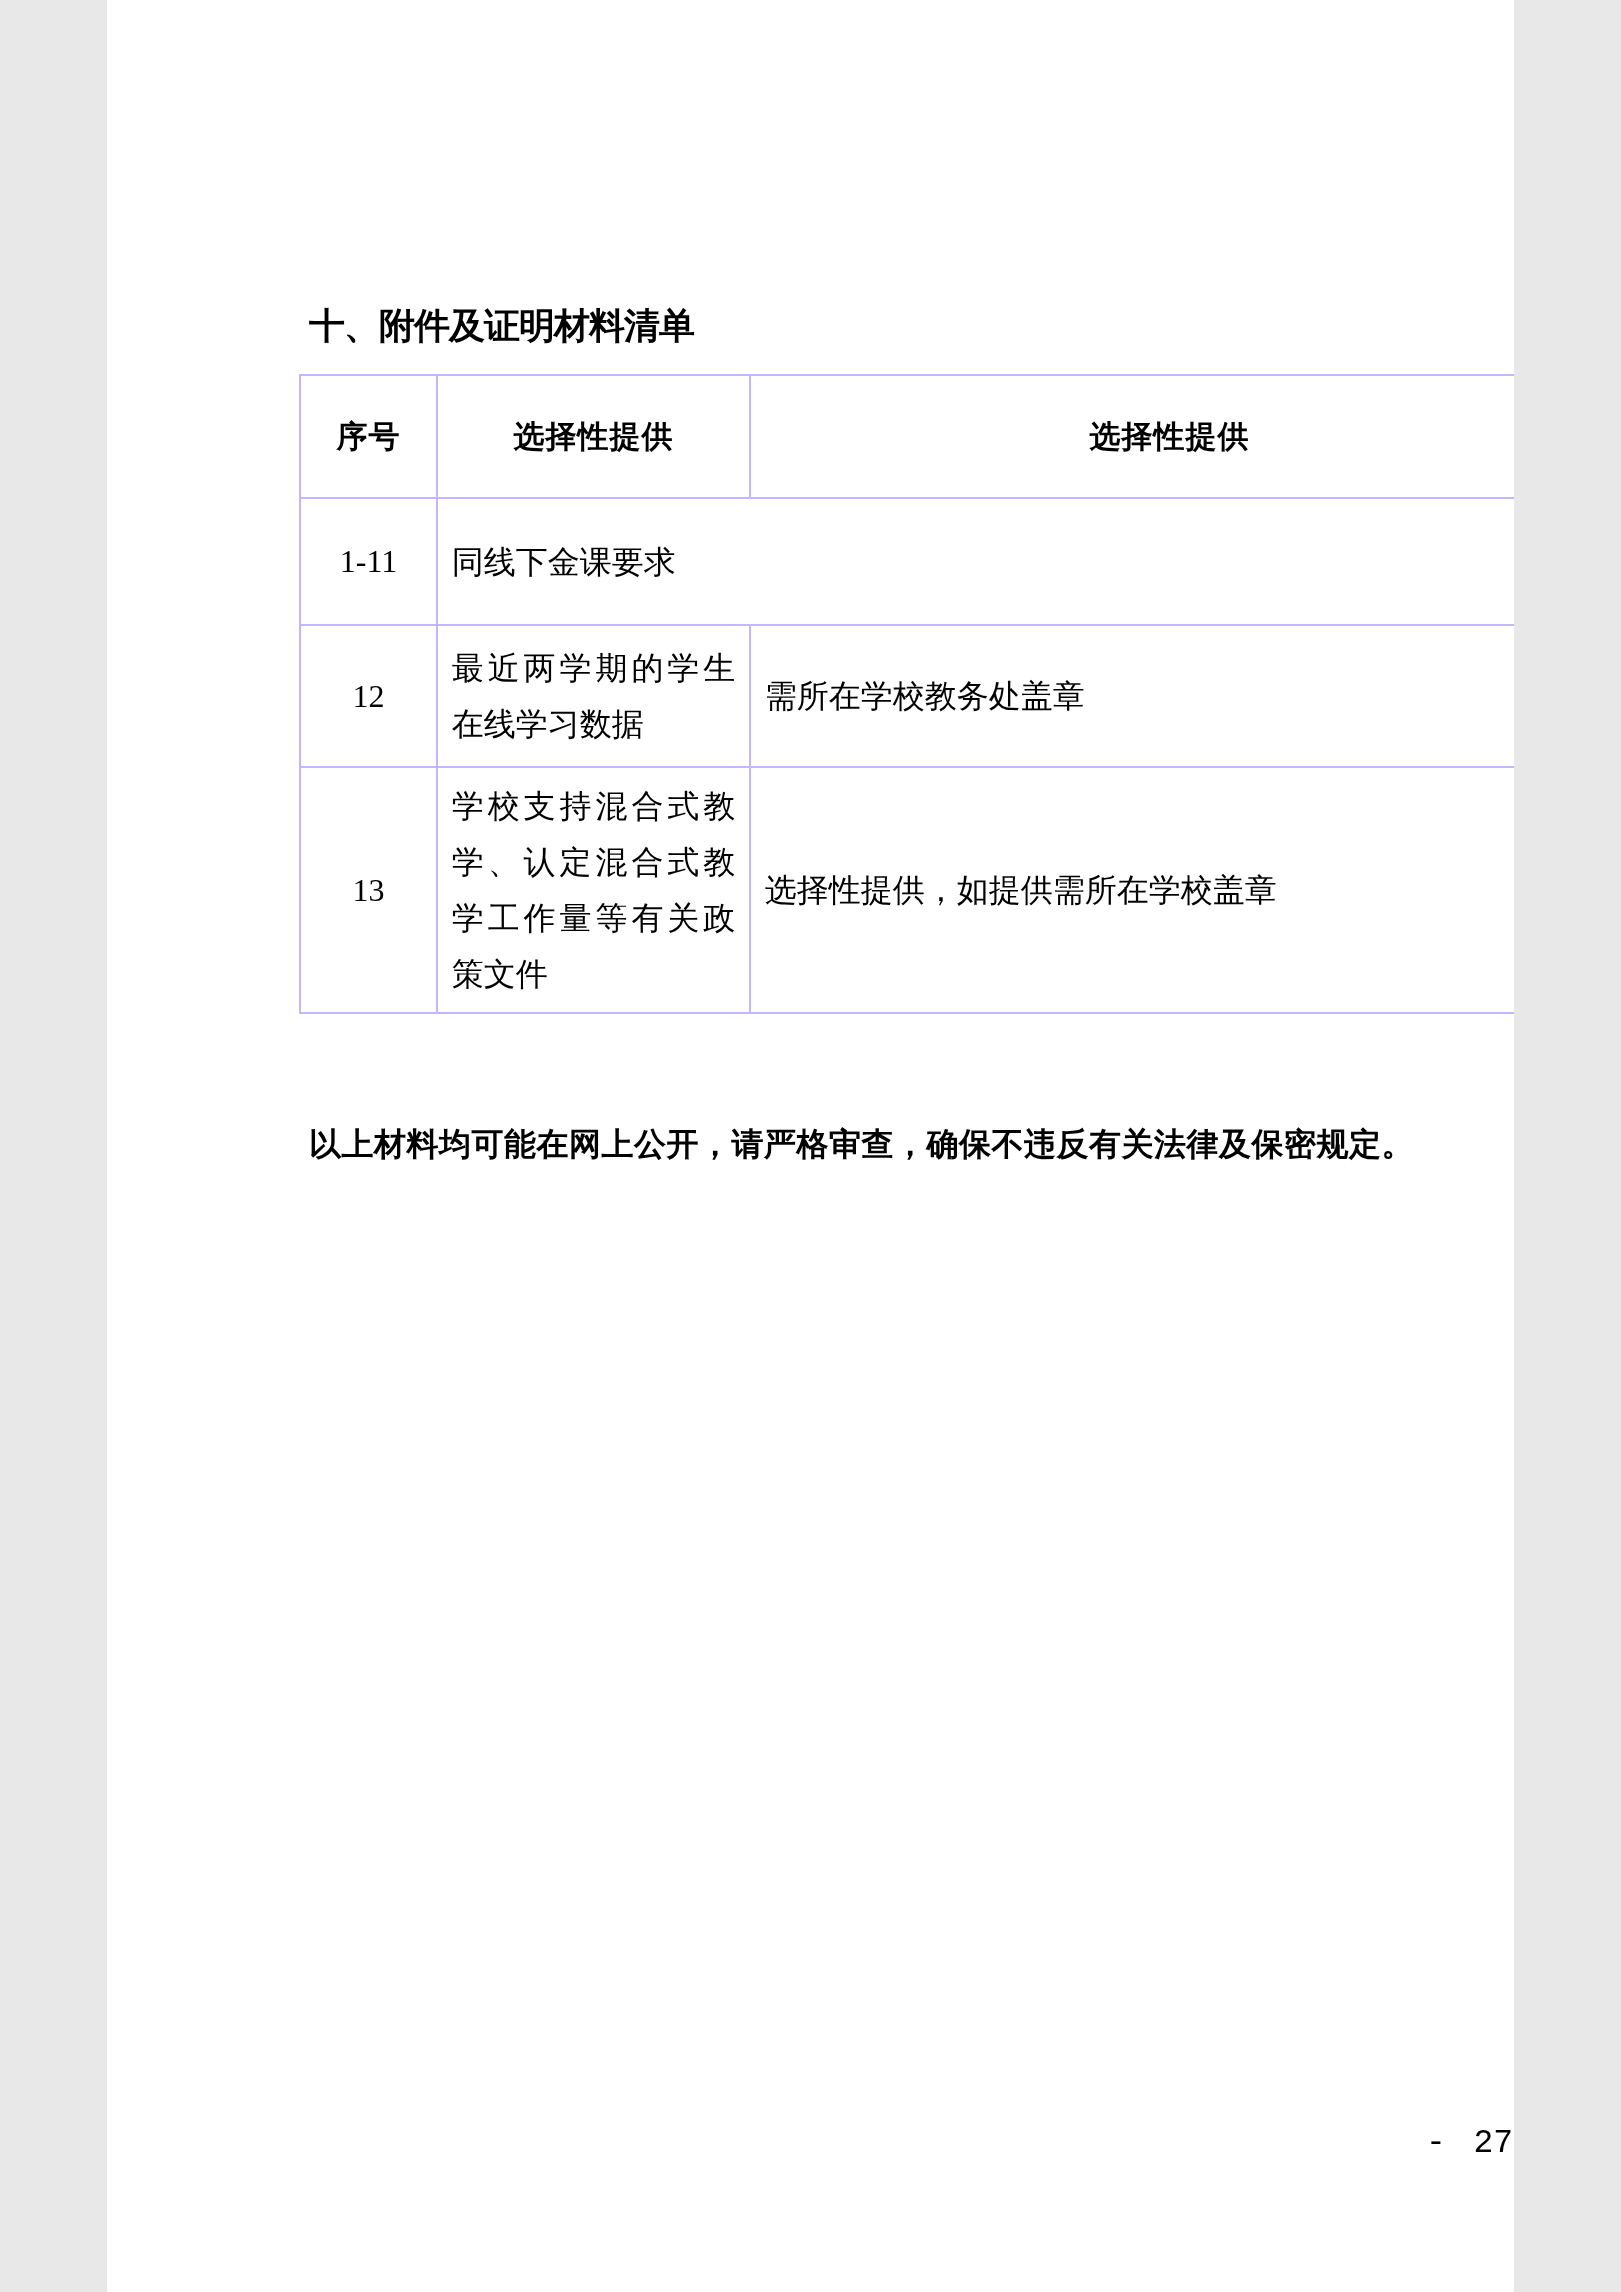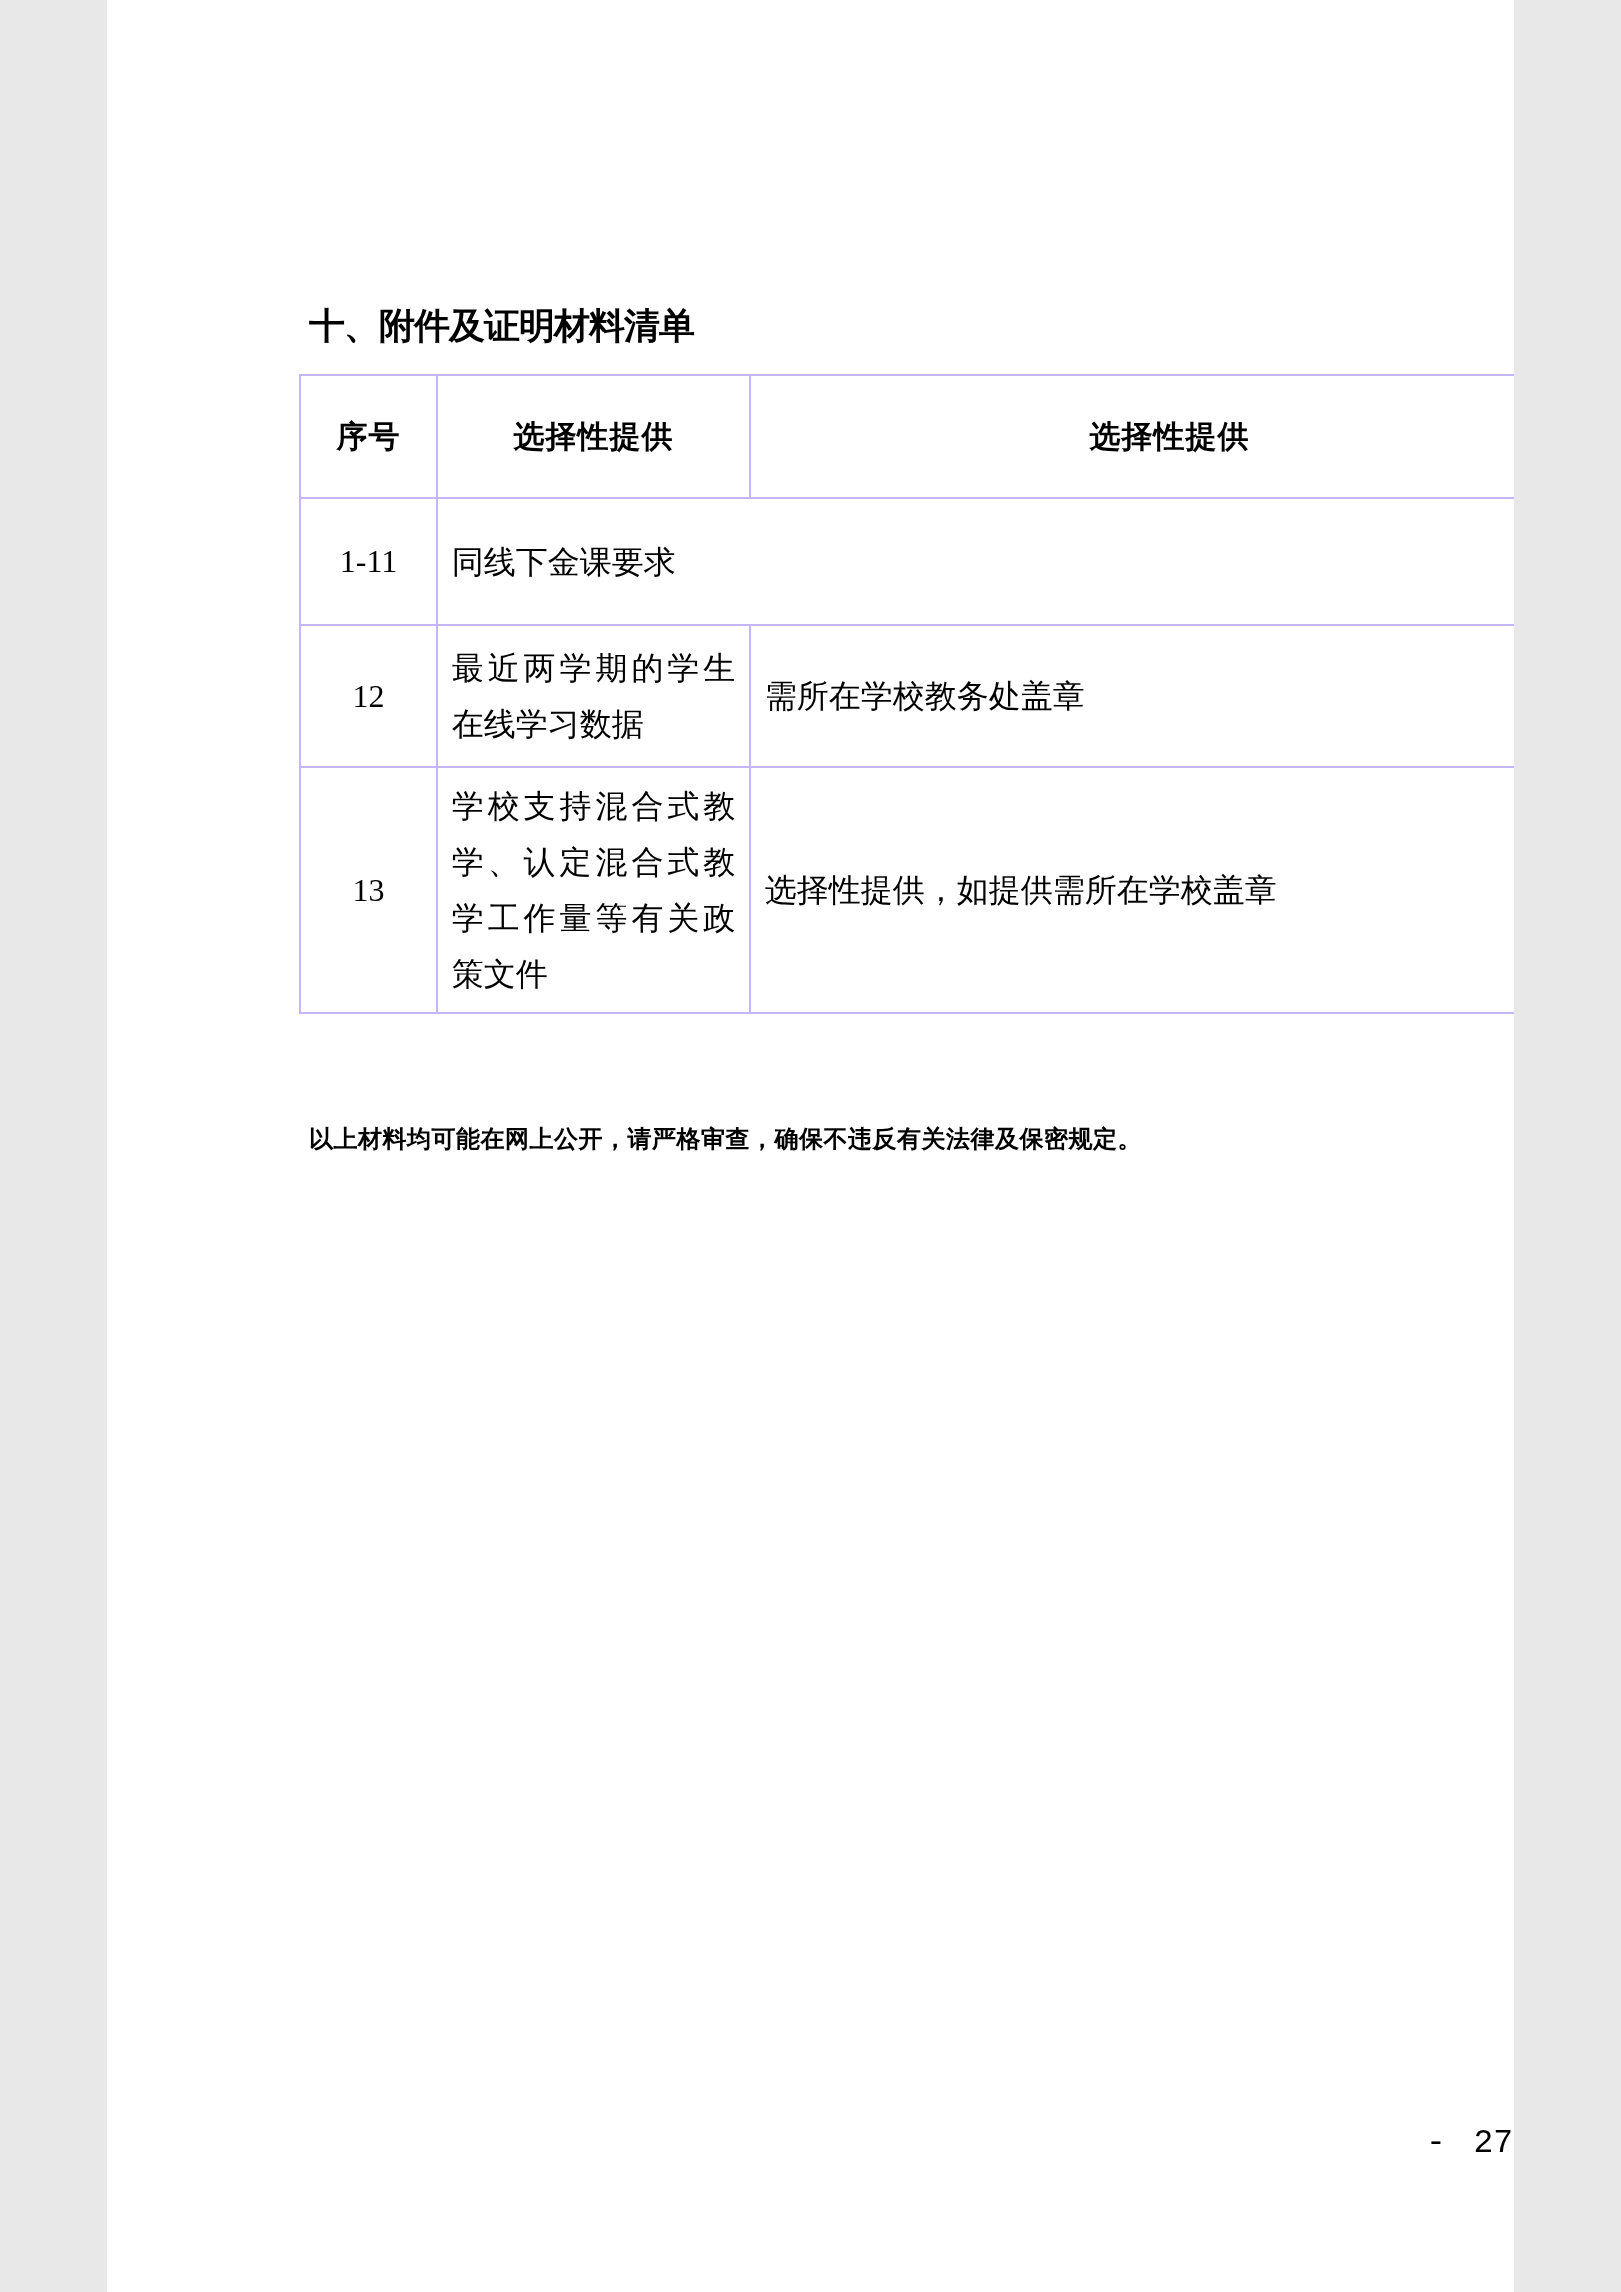"以上材料均可能在网上公开，请严格审查，确保不违反有关法律及保密规定。" .security-note { font-size: 24px -> 32px }
